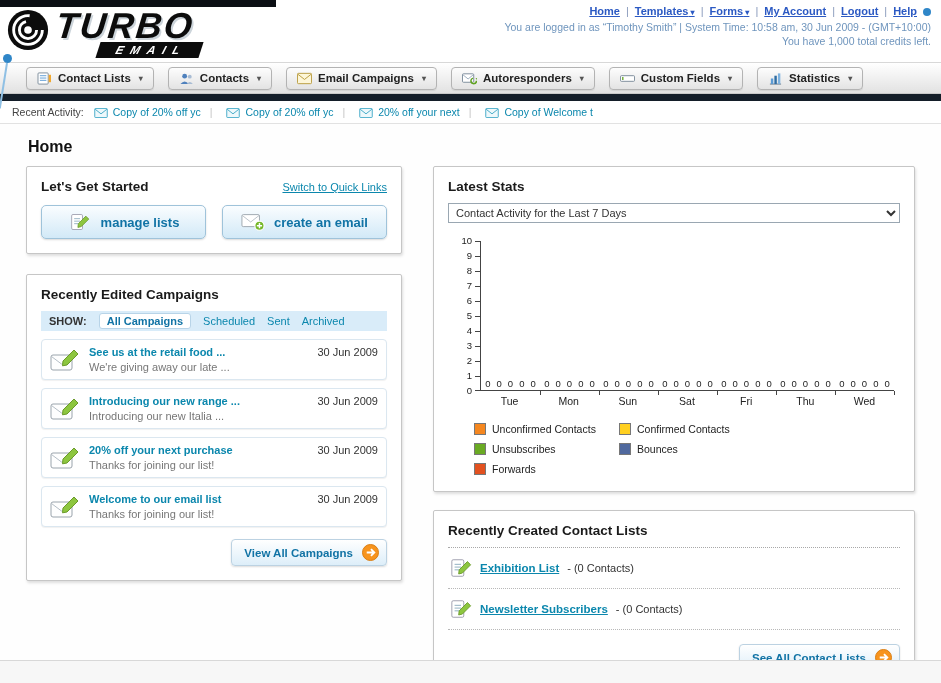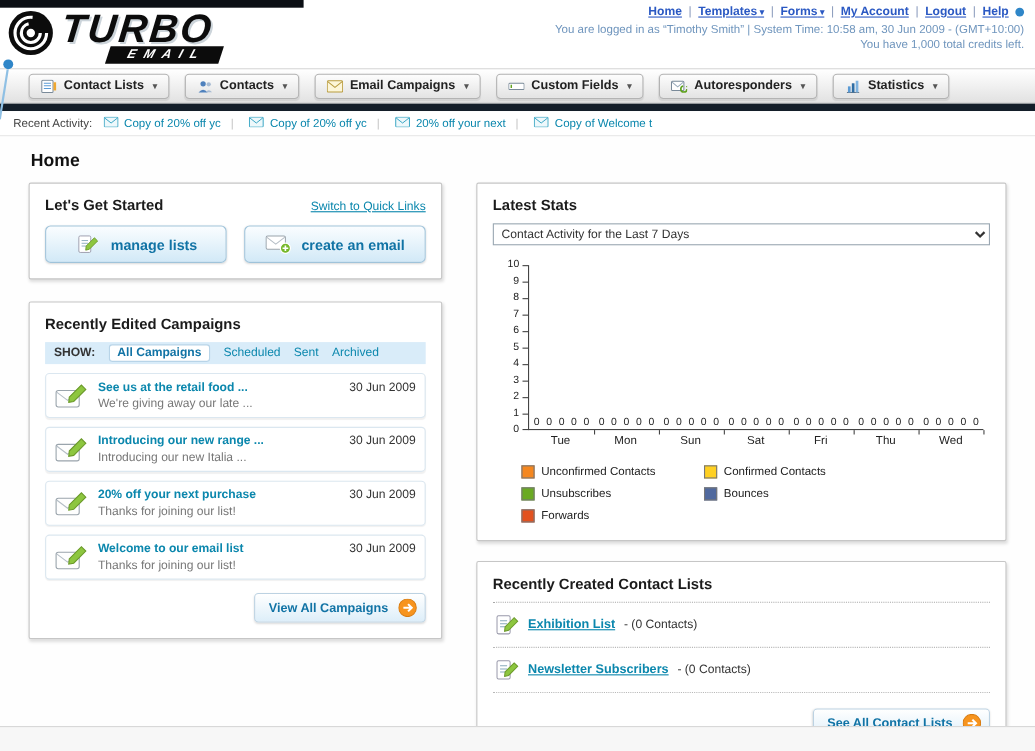"Custom Fields" div.tab { order: before "Autoresponders" -> after "Autoresponders" }
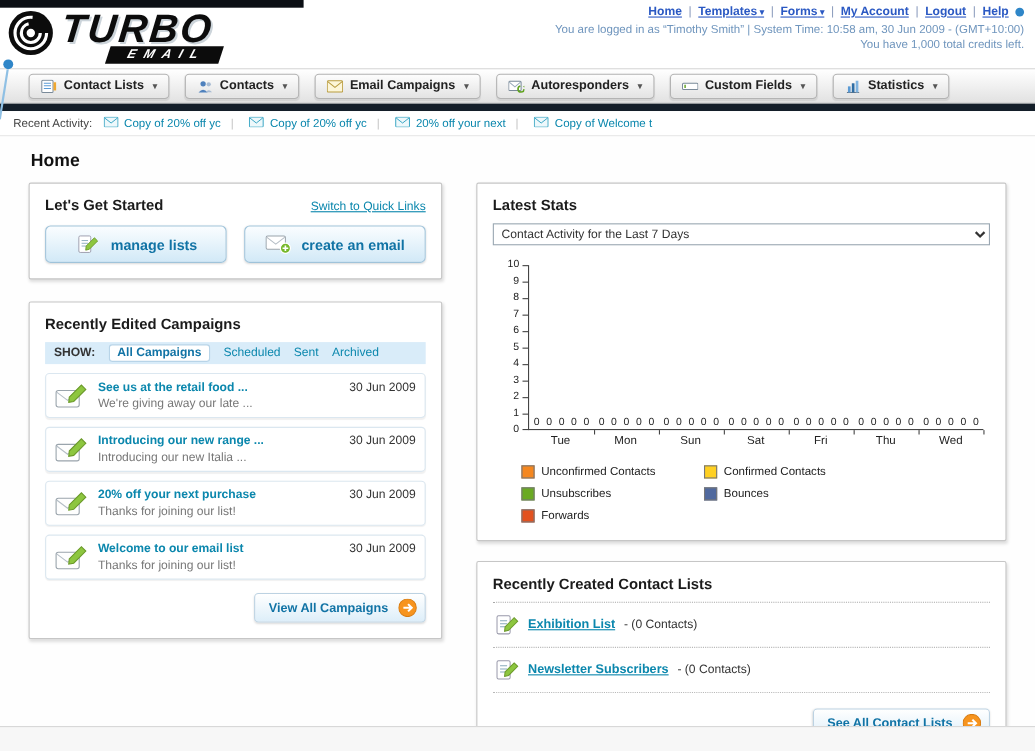"Copy of 20% off yc" .act-item { align-items: flex-start -> flex-end }
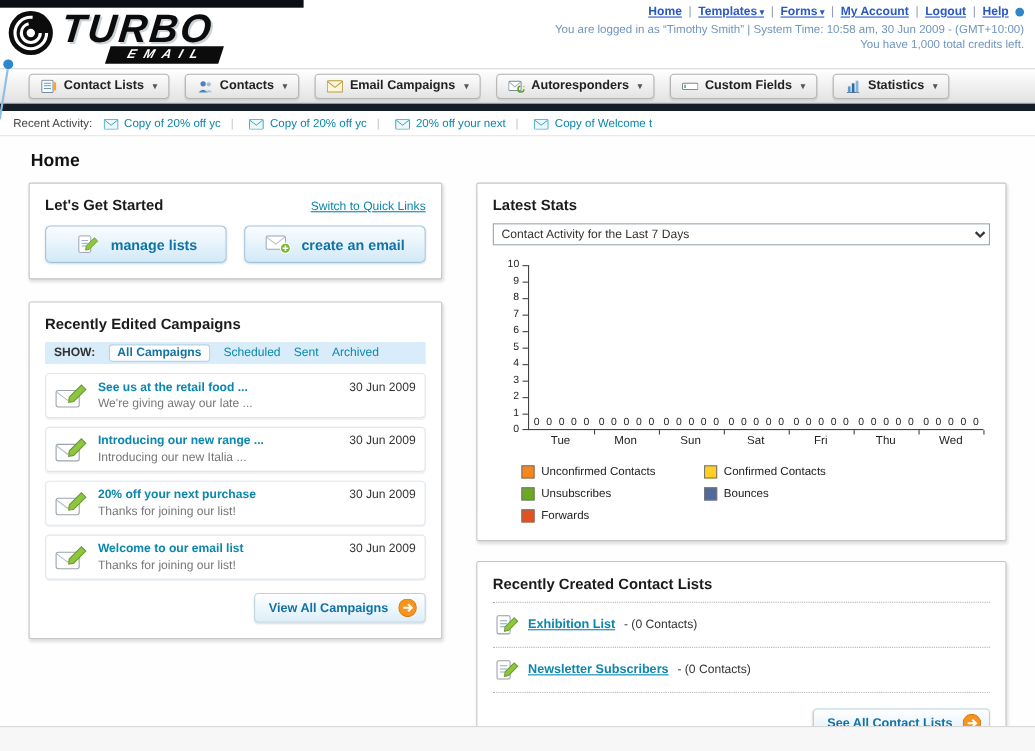"Unconfirmed Contacts" .legend-item { width: 166px -> 145px }
